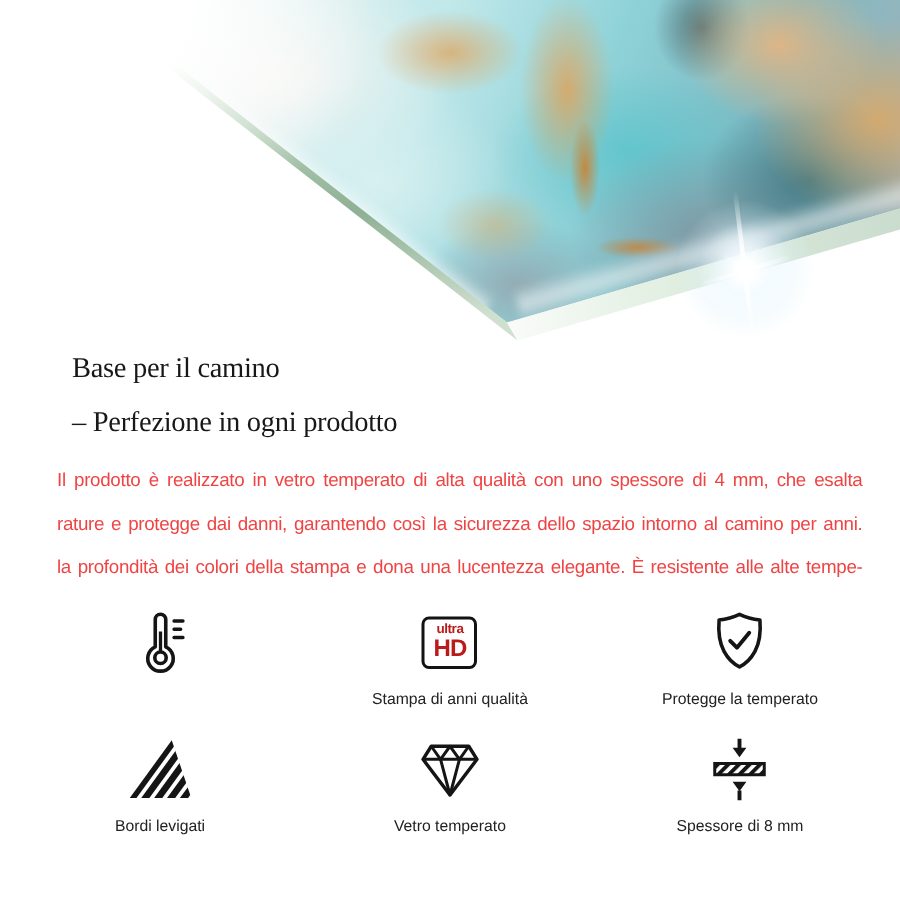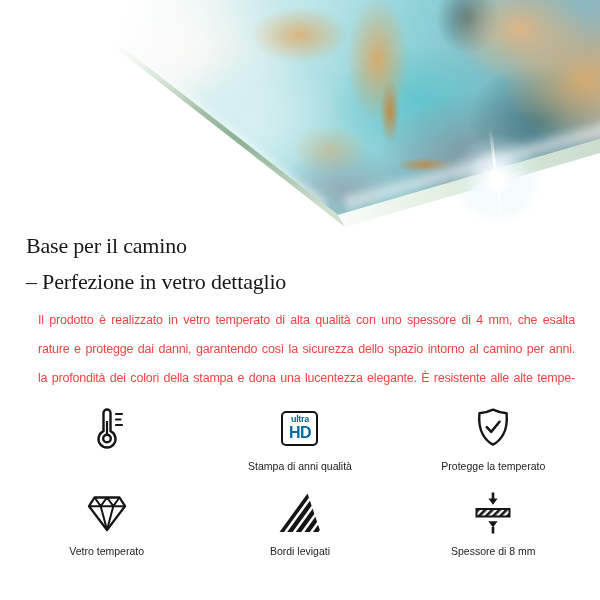"Base per il camino" .heading { font-size: 22px -> 19px; padding: 0 26px -> 0 48px }
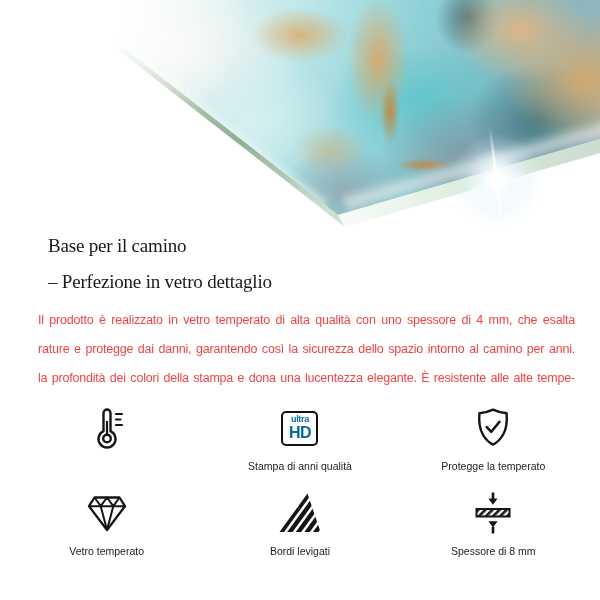"– Perfezione in vetro dettaglio" span { text: vetro dettaglio -> ogni prodotto }
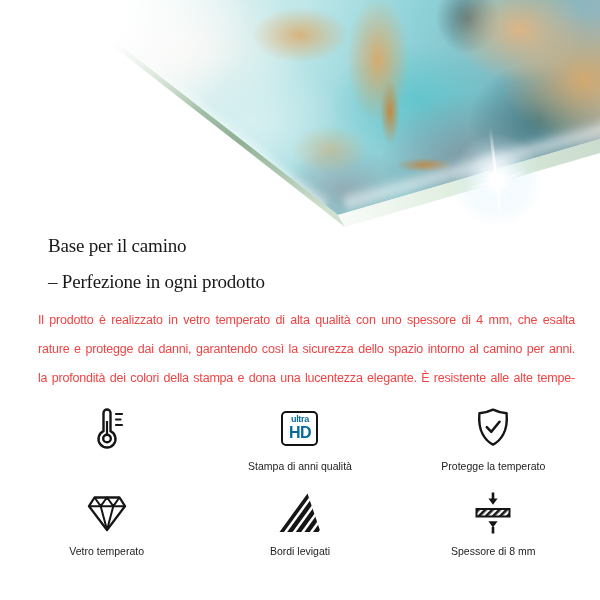"ultra" .hdbox { color: #0369a1 -> #b91c1c }
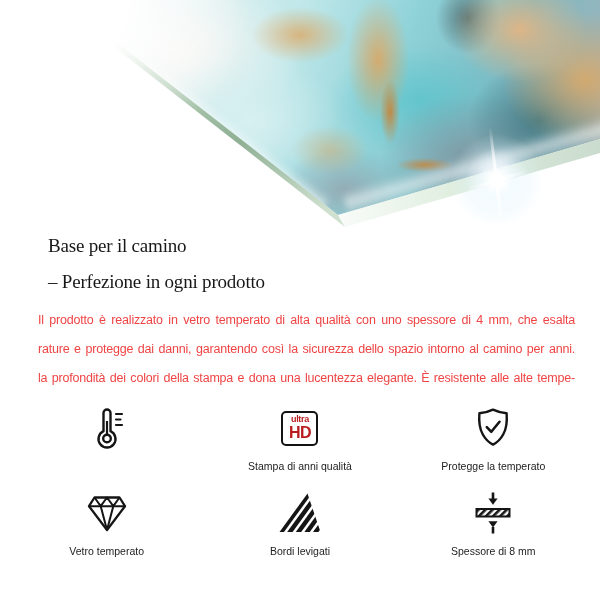"Vetro temperato" div.cell { order: before "Bordi levigati" -> after "Bordi levigati" }
